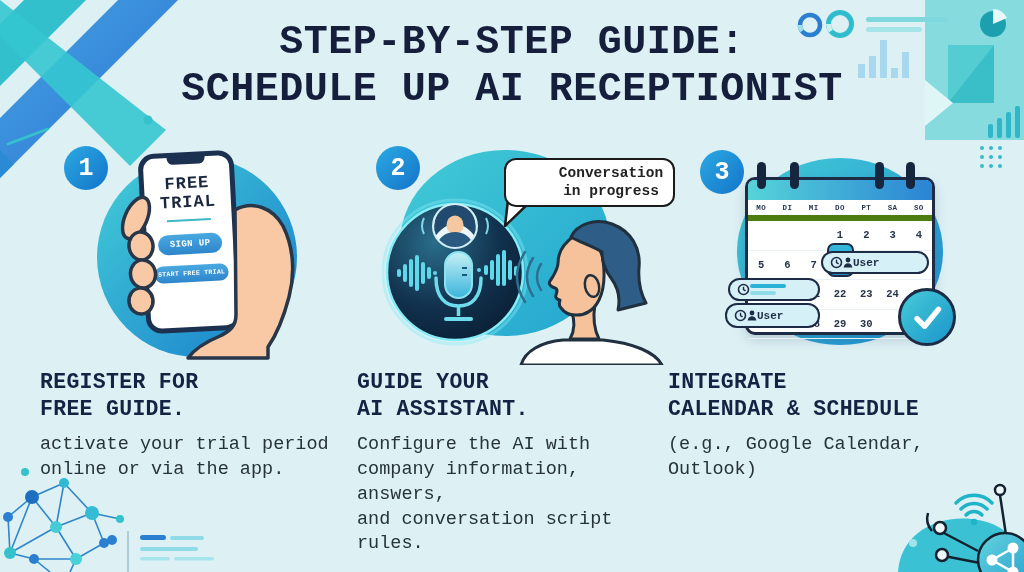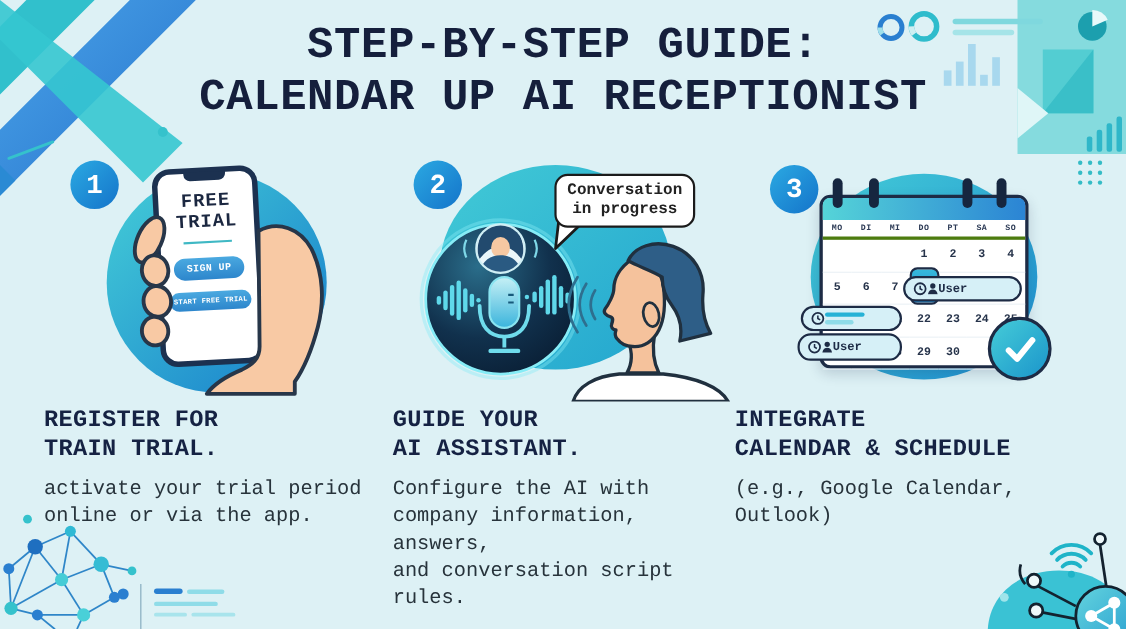"CALENDAR UP AI RECEPTIONIST" div { text: CALENDAR -> SCHEDULE }
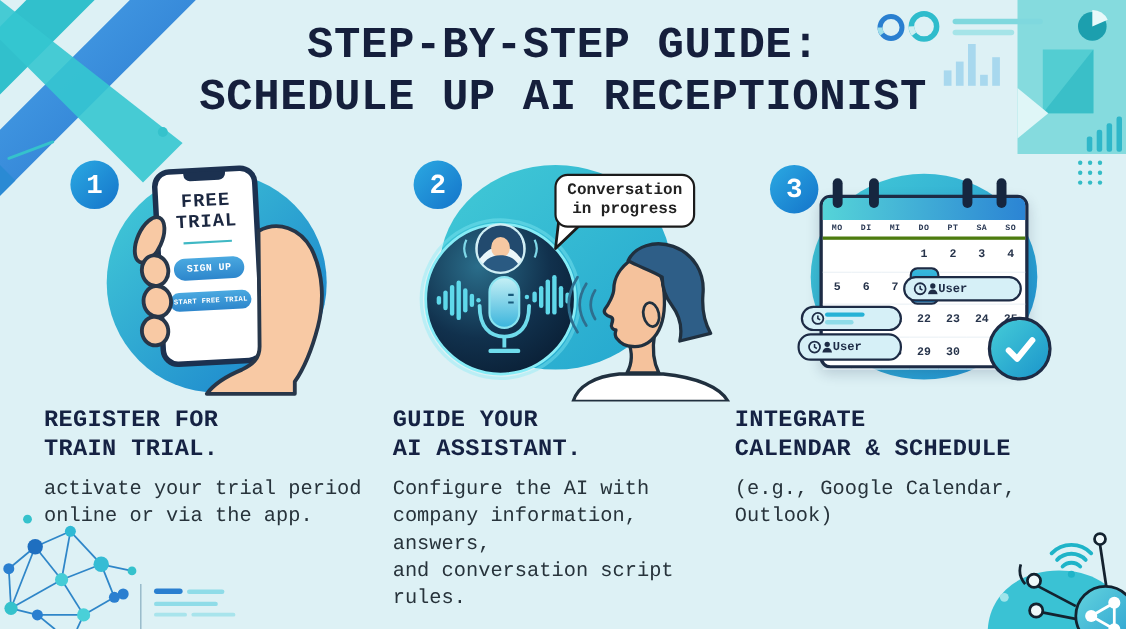"Conversation" #bubble { padding-left: none -> 43px }
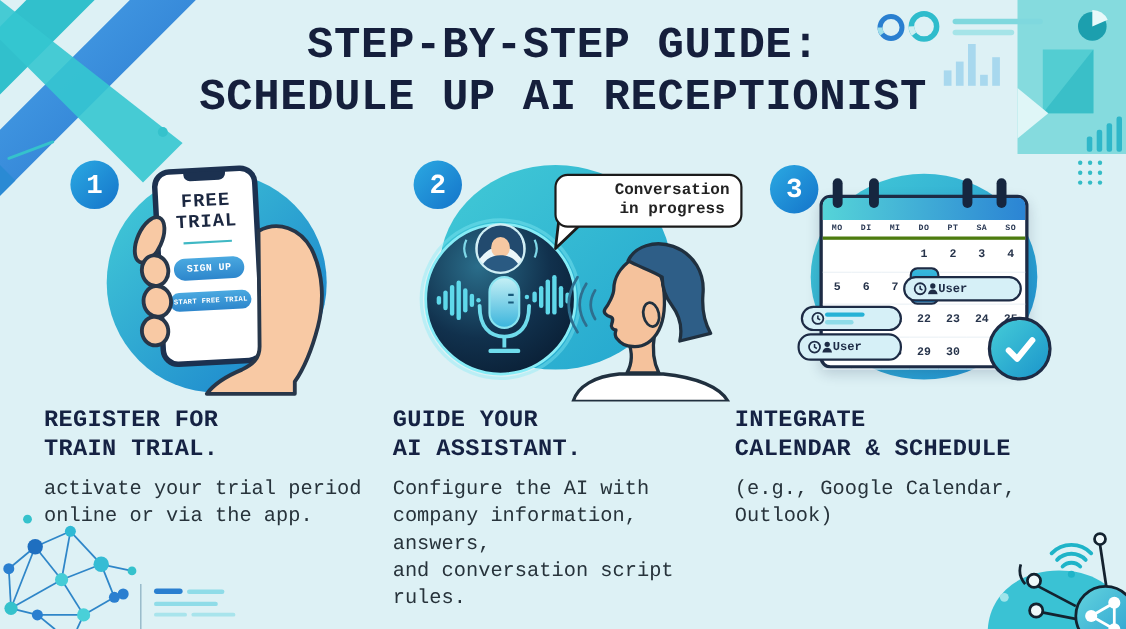"MO" #cal-week { border-bottom: 3px solid #4d7c0f -> 6px solid #4d7c0f }
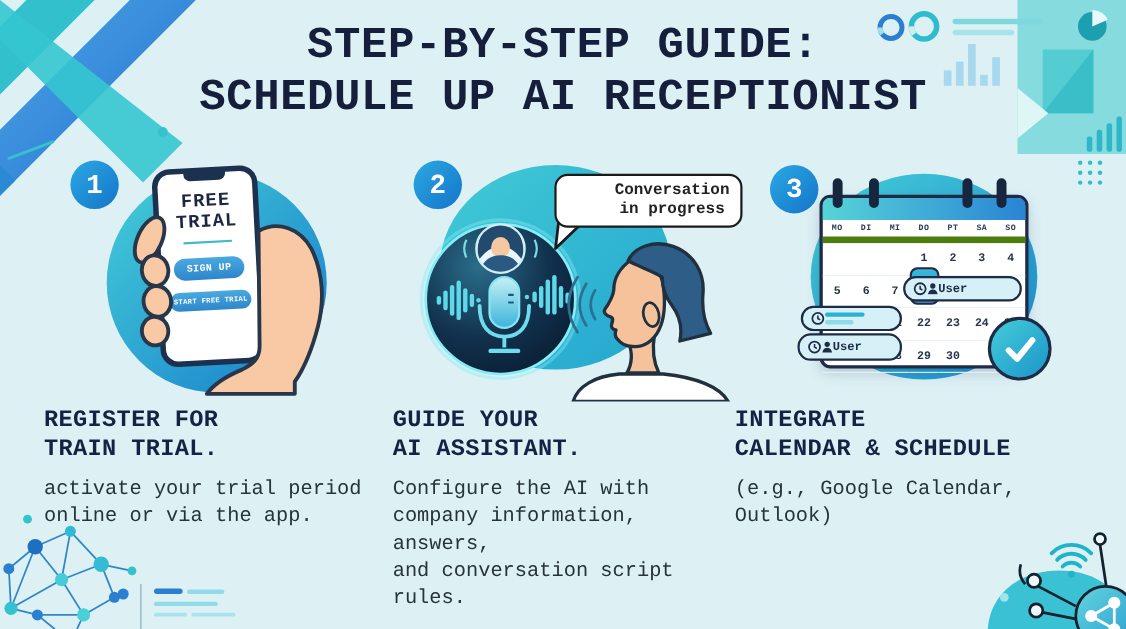"TRAIN TRIAL." div { text: TRAIN TRIAL -> FREE GUIDE }
